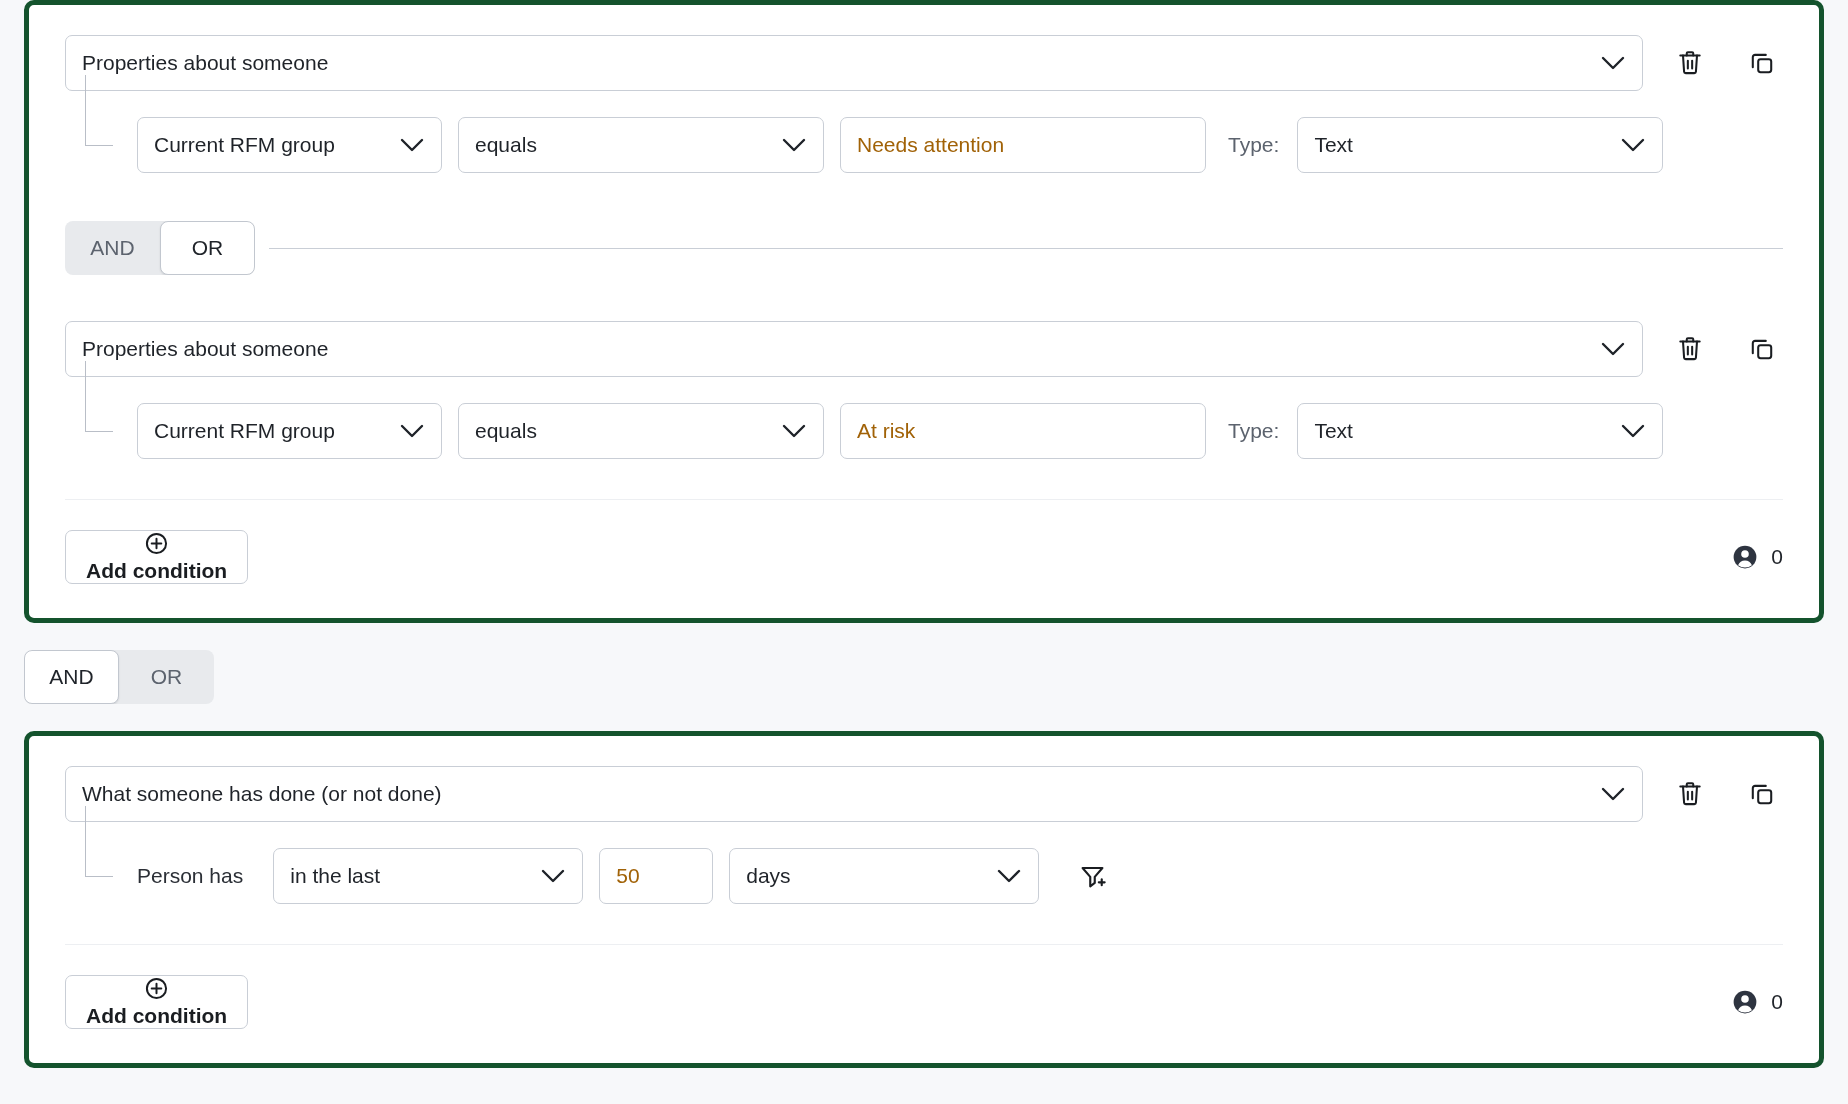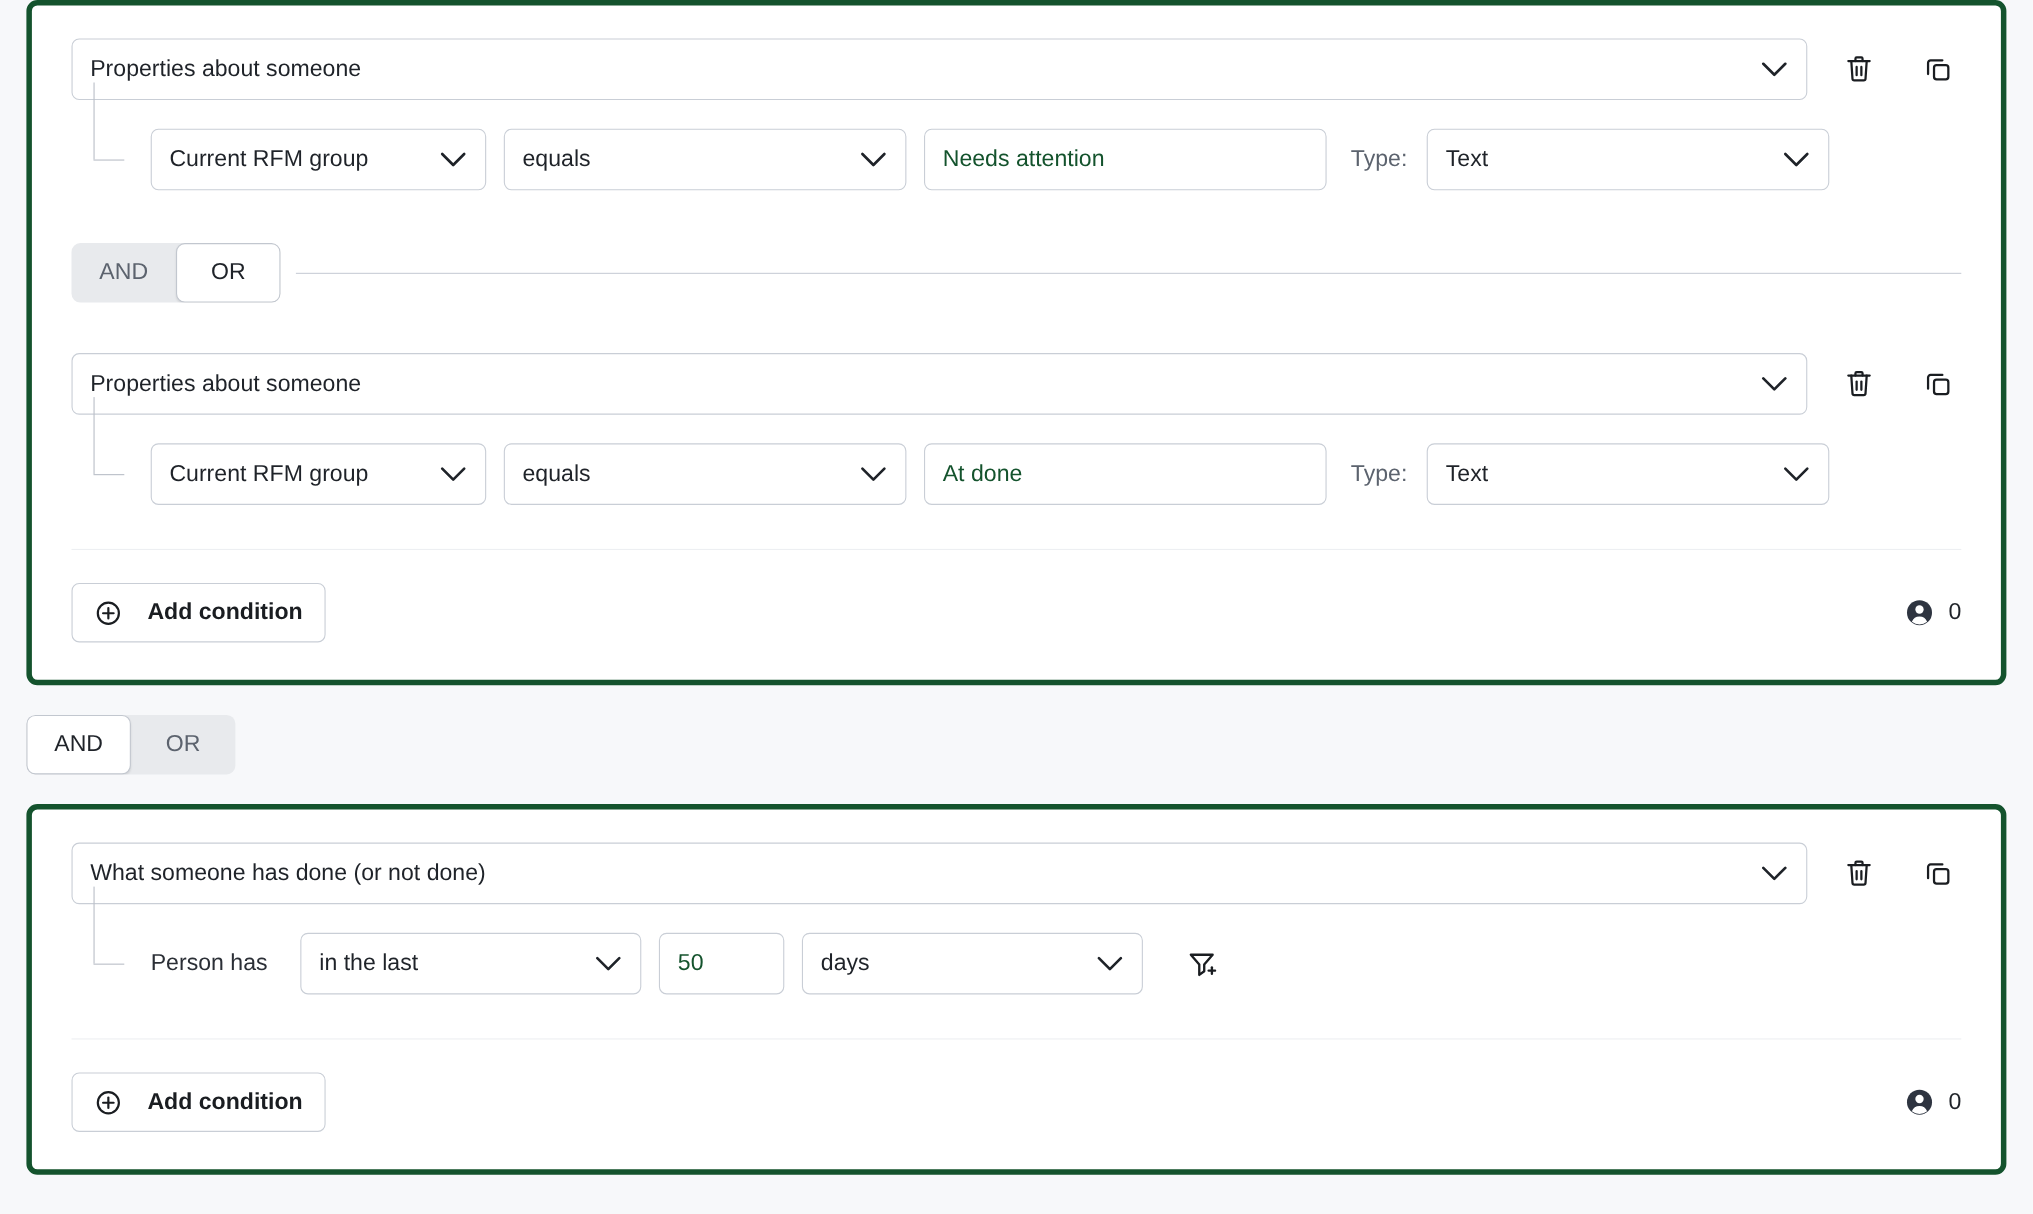"Needs attention" .field { color: #14532d -> #a16207 }
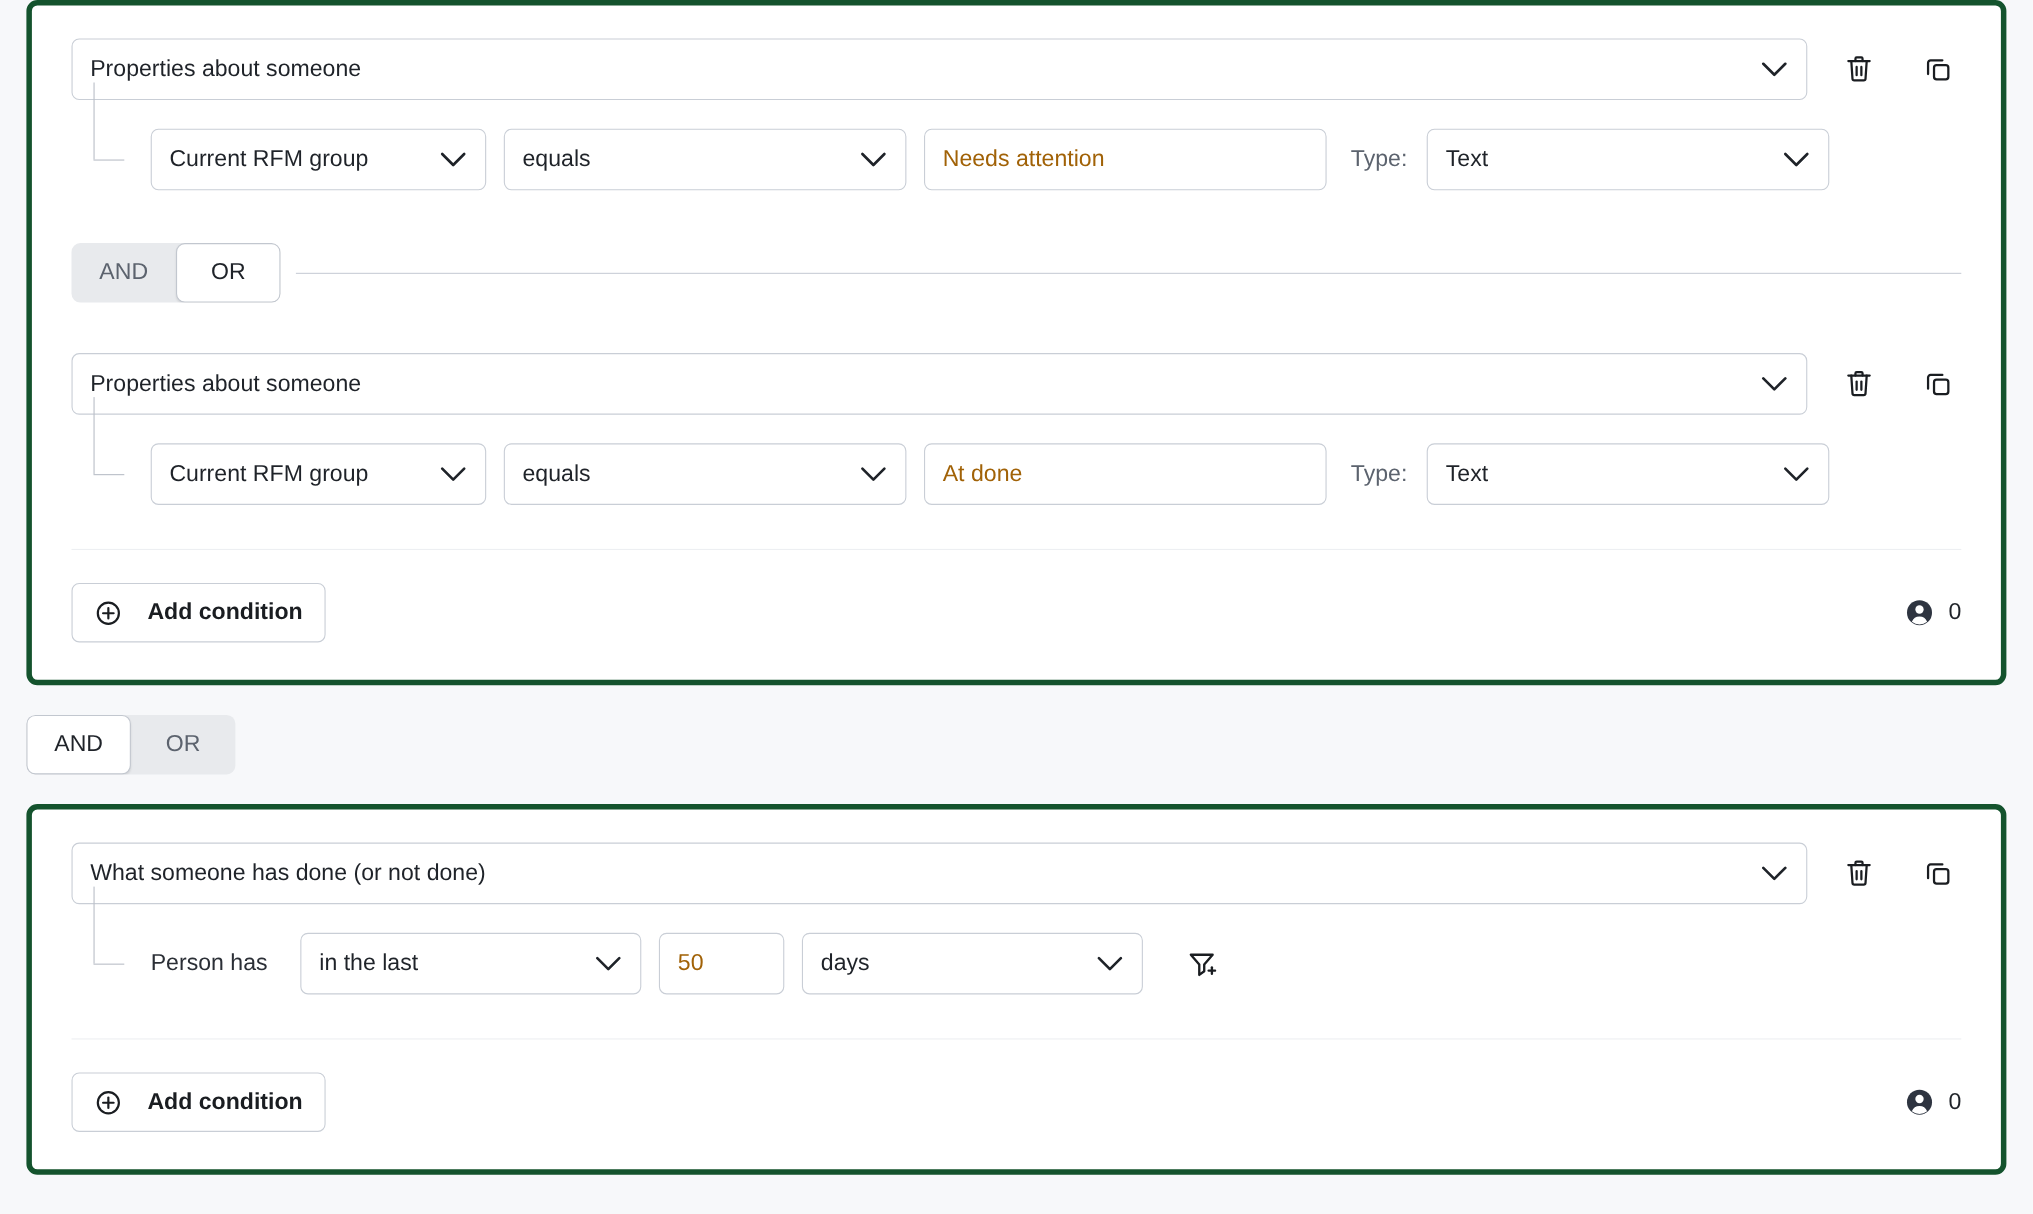"At done" span { text: done -> risk }
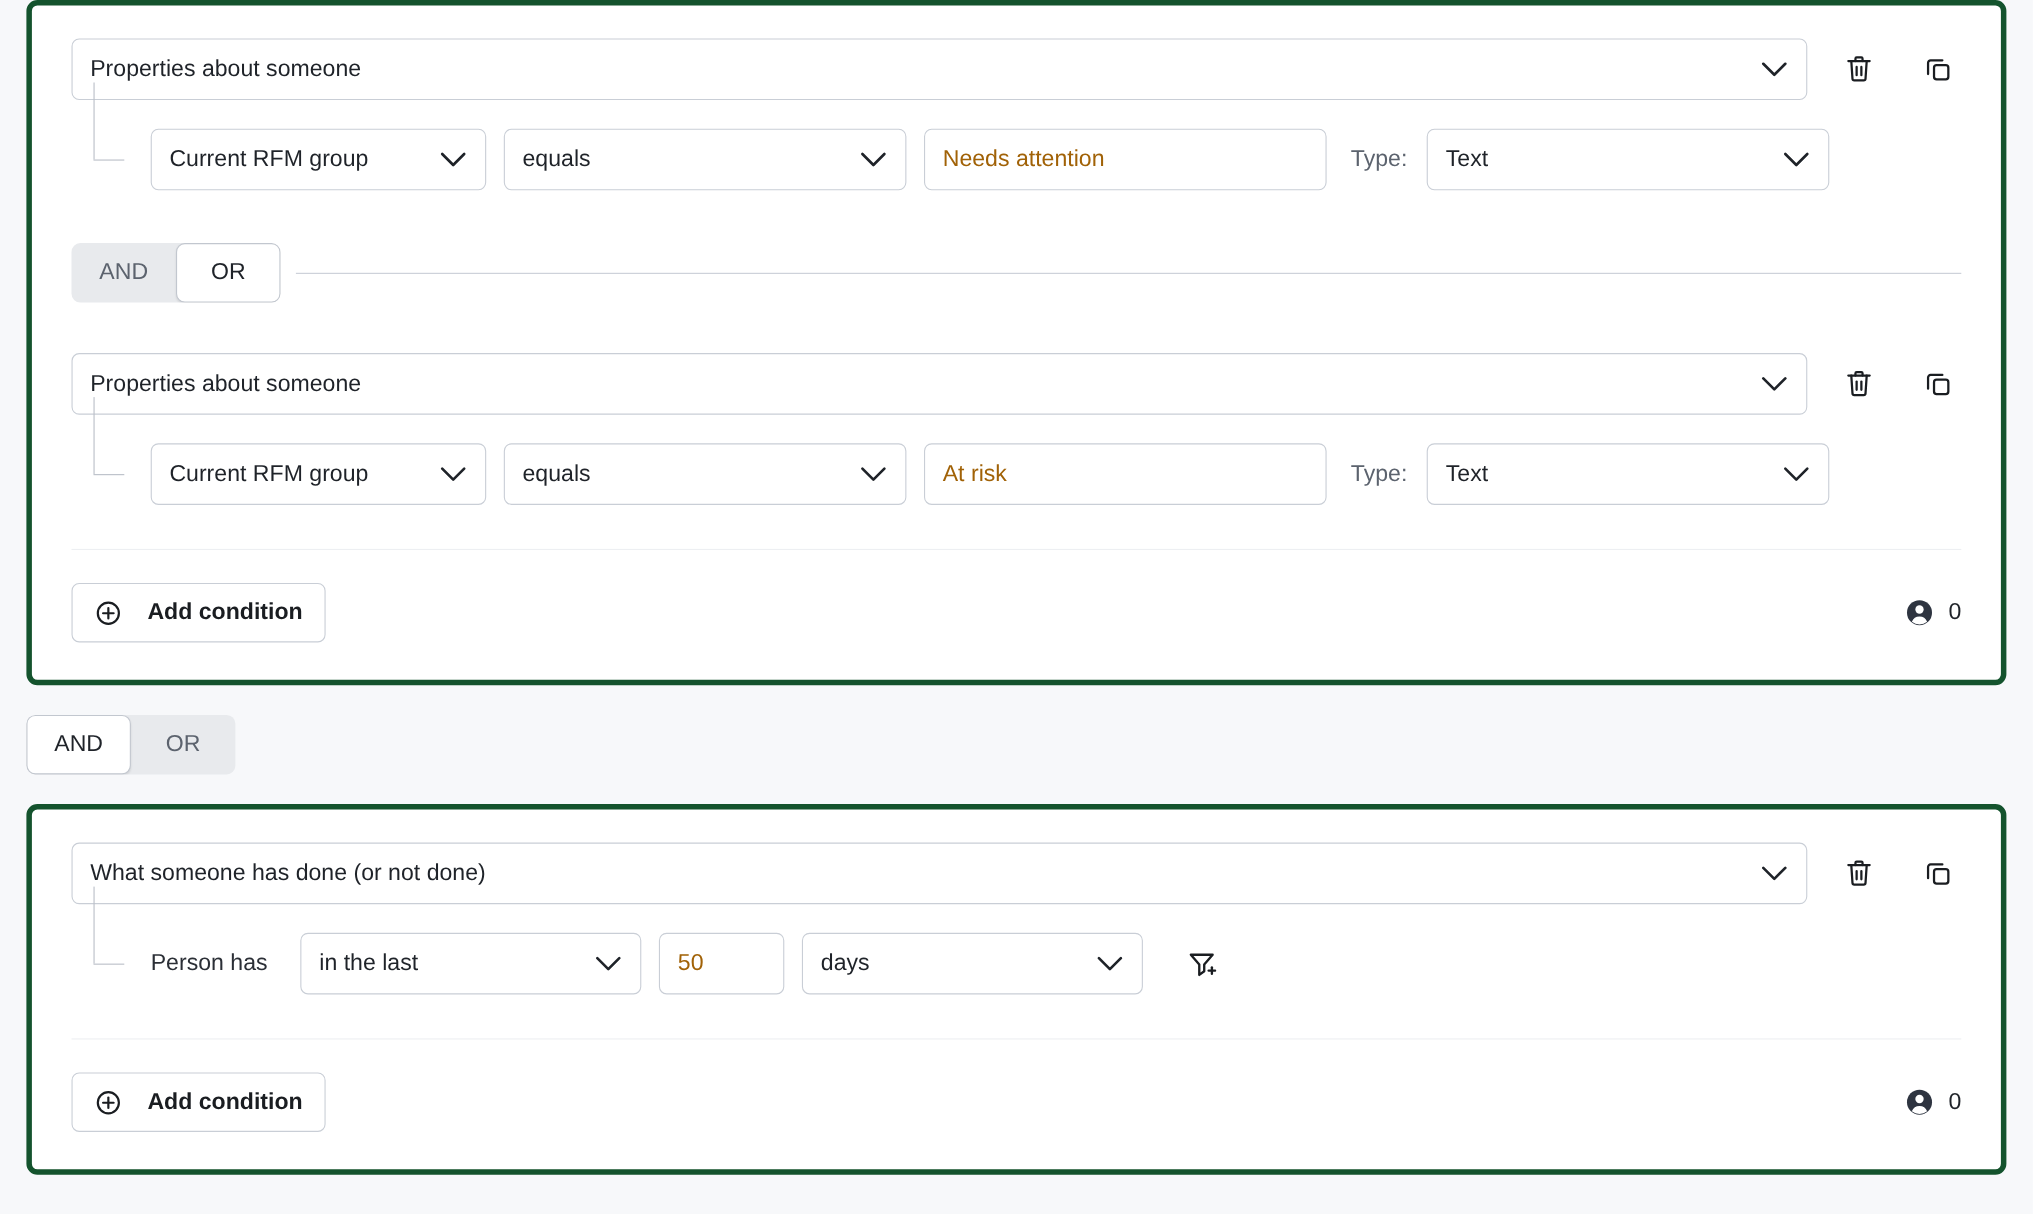"Add condition" .add-btn { flex-direction: none -> column; gap: 23px -> 3px }
